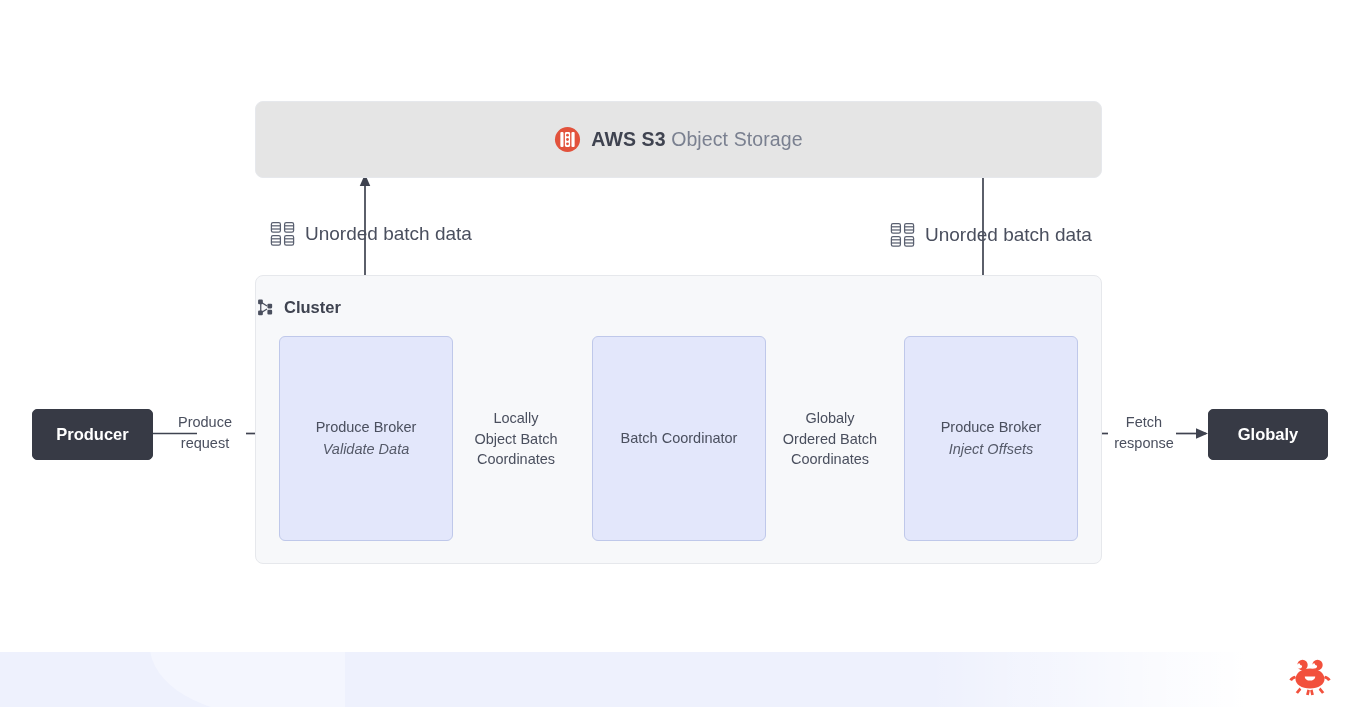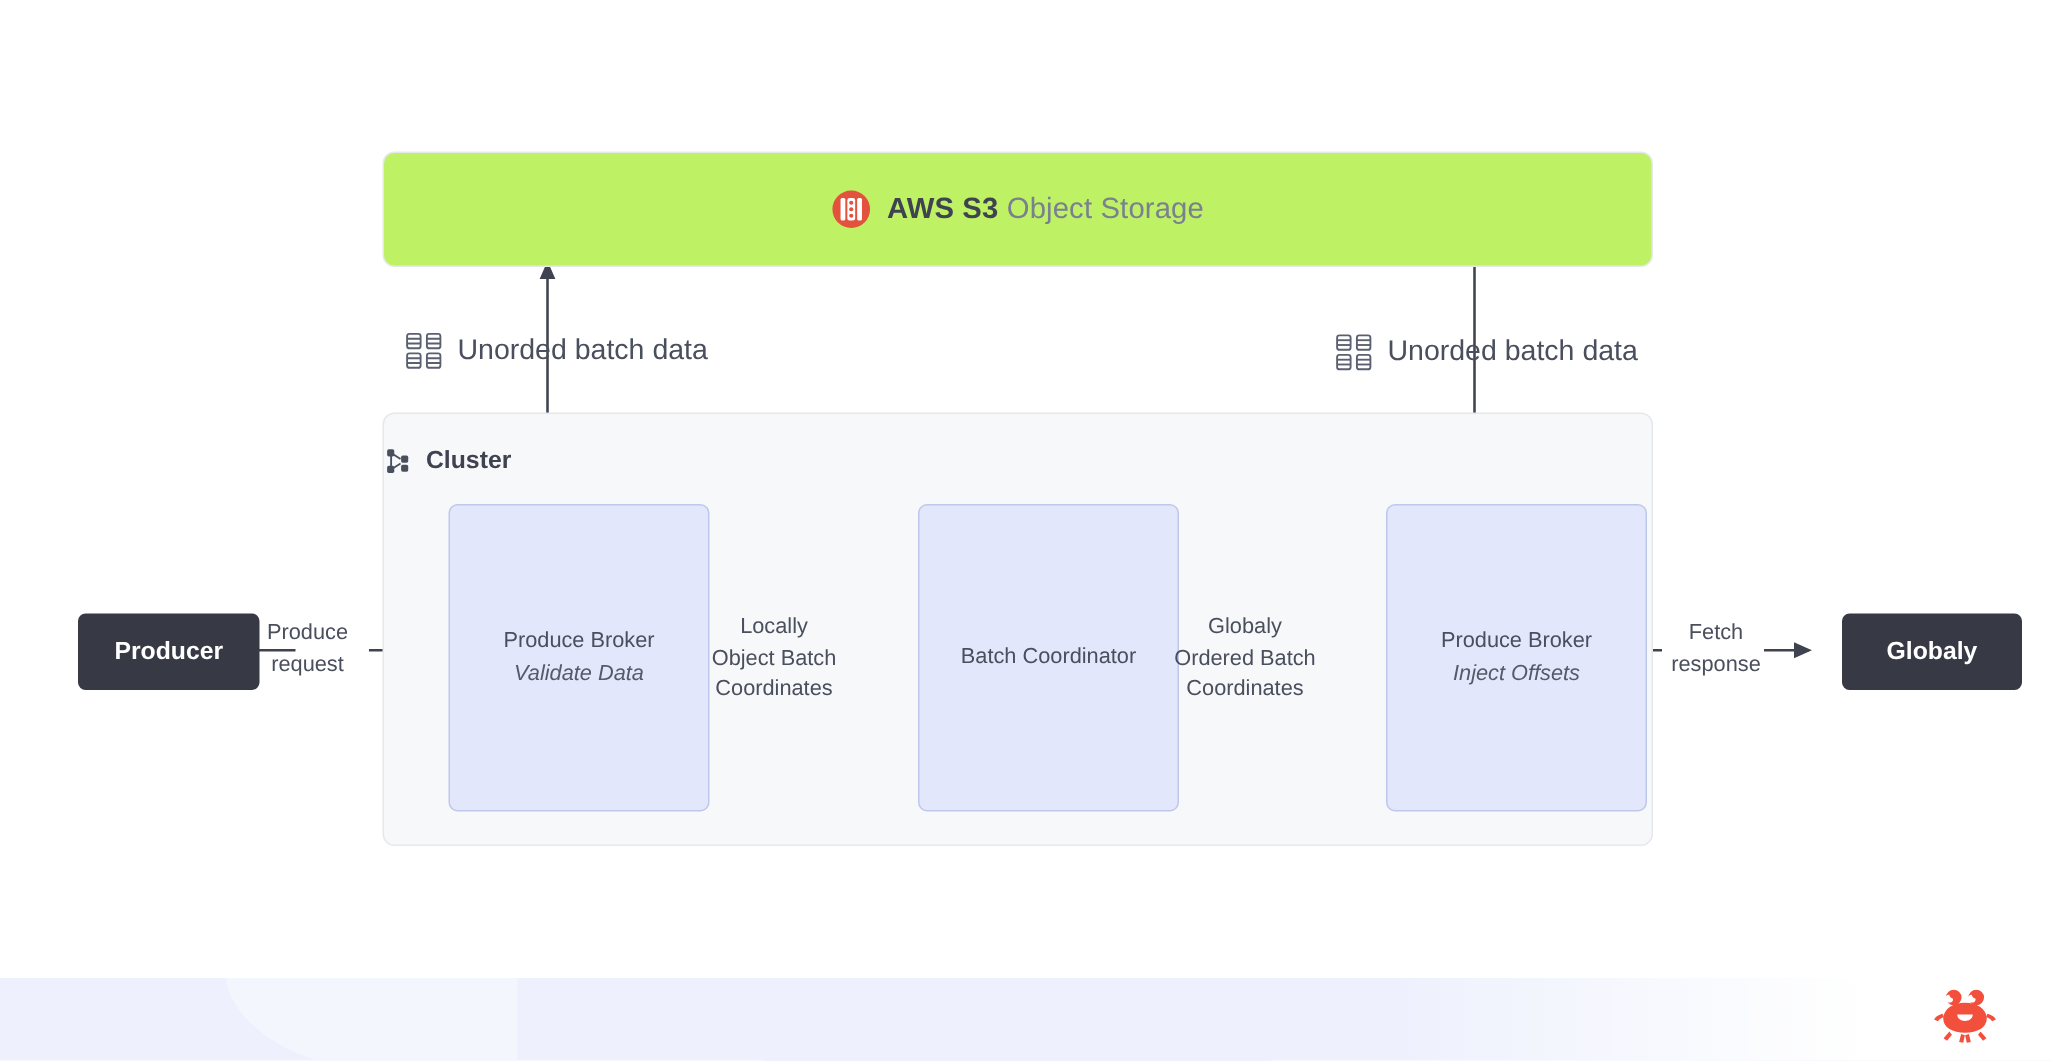"AWS S3 Object Storage" .s3-panel { background: #bef264 -> #e5e5e5 }
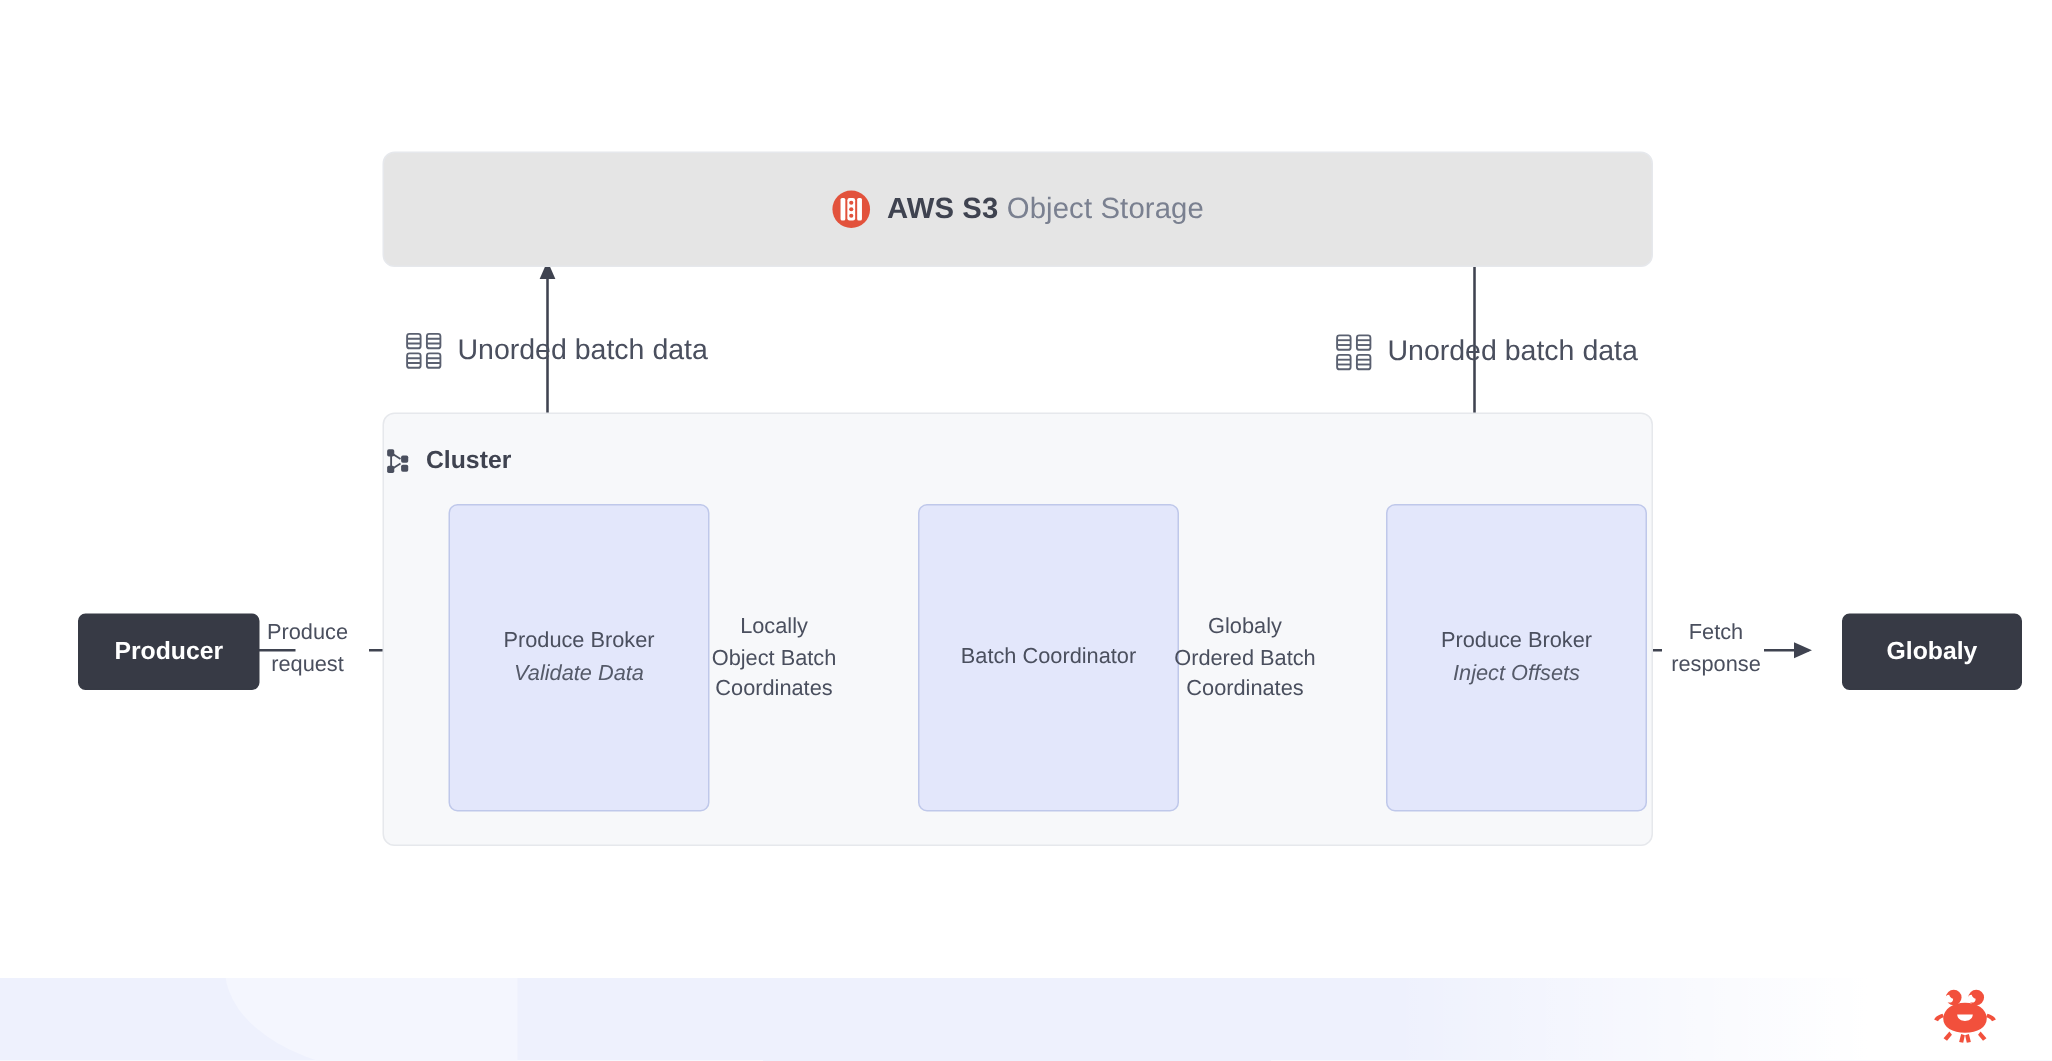"Producer" .node { margin-left: 20px -> none }
